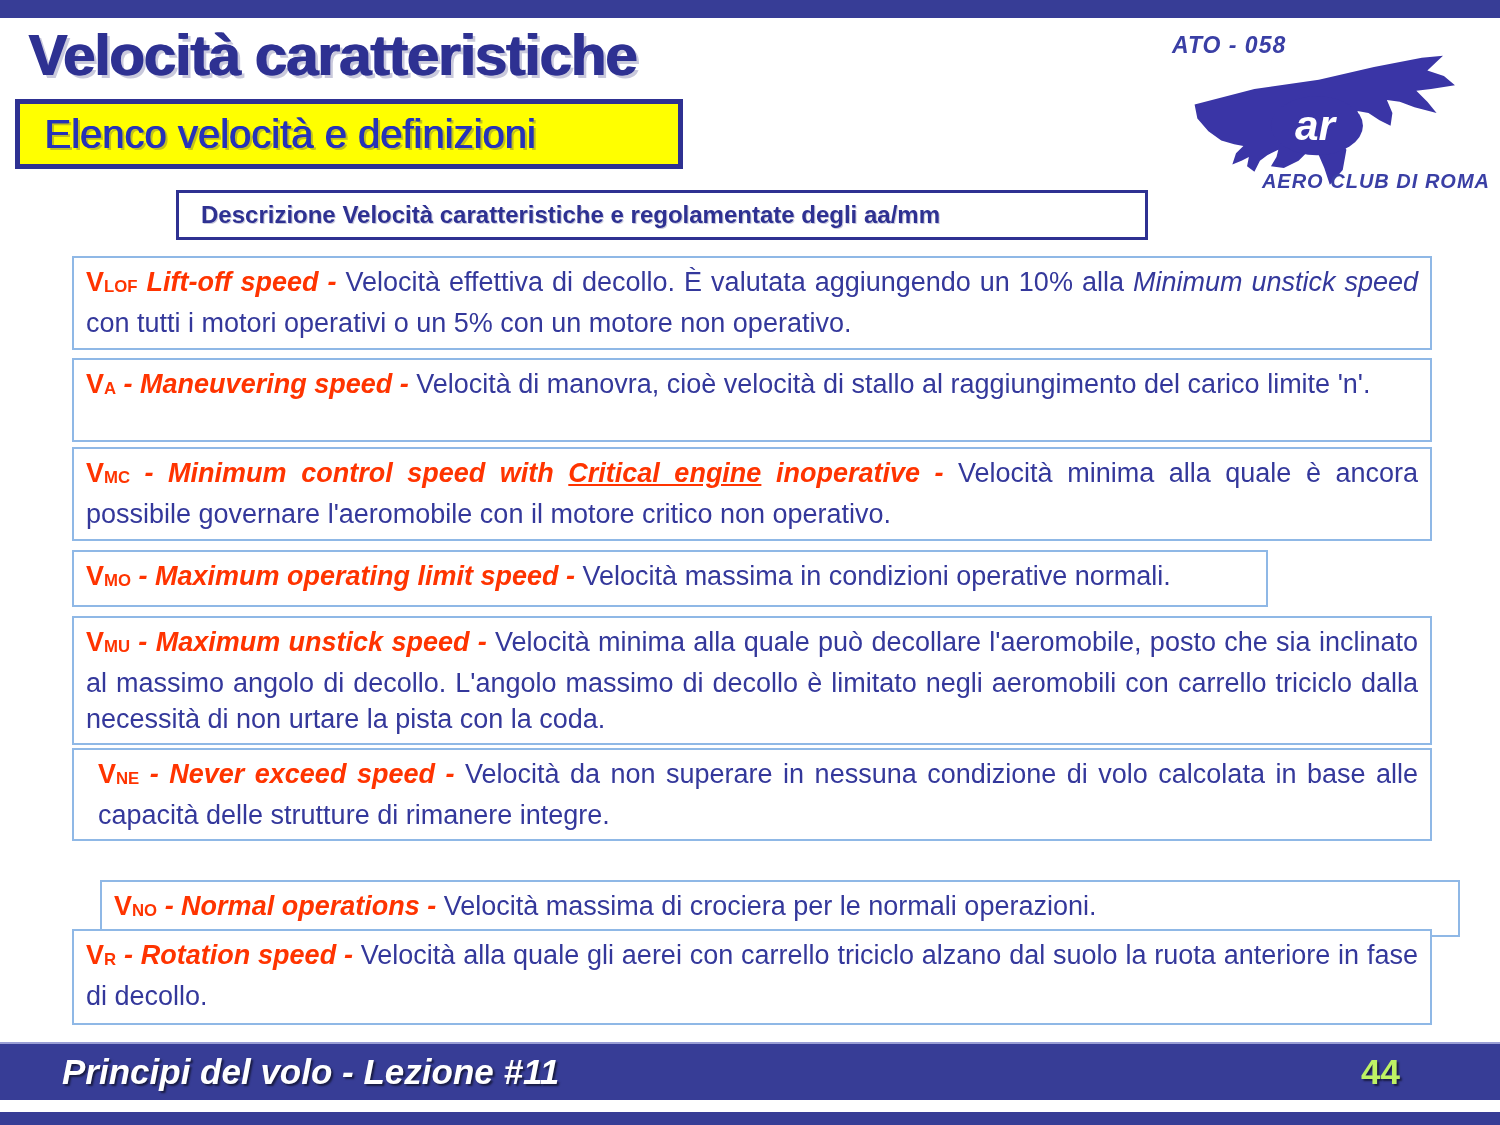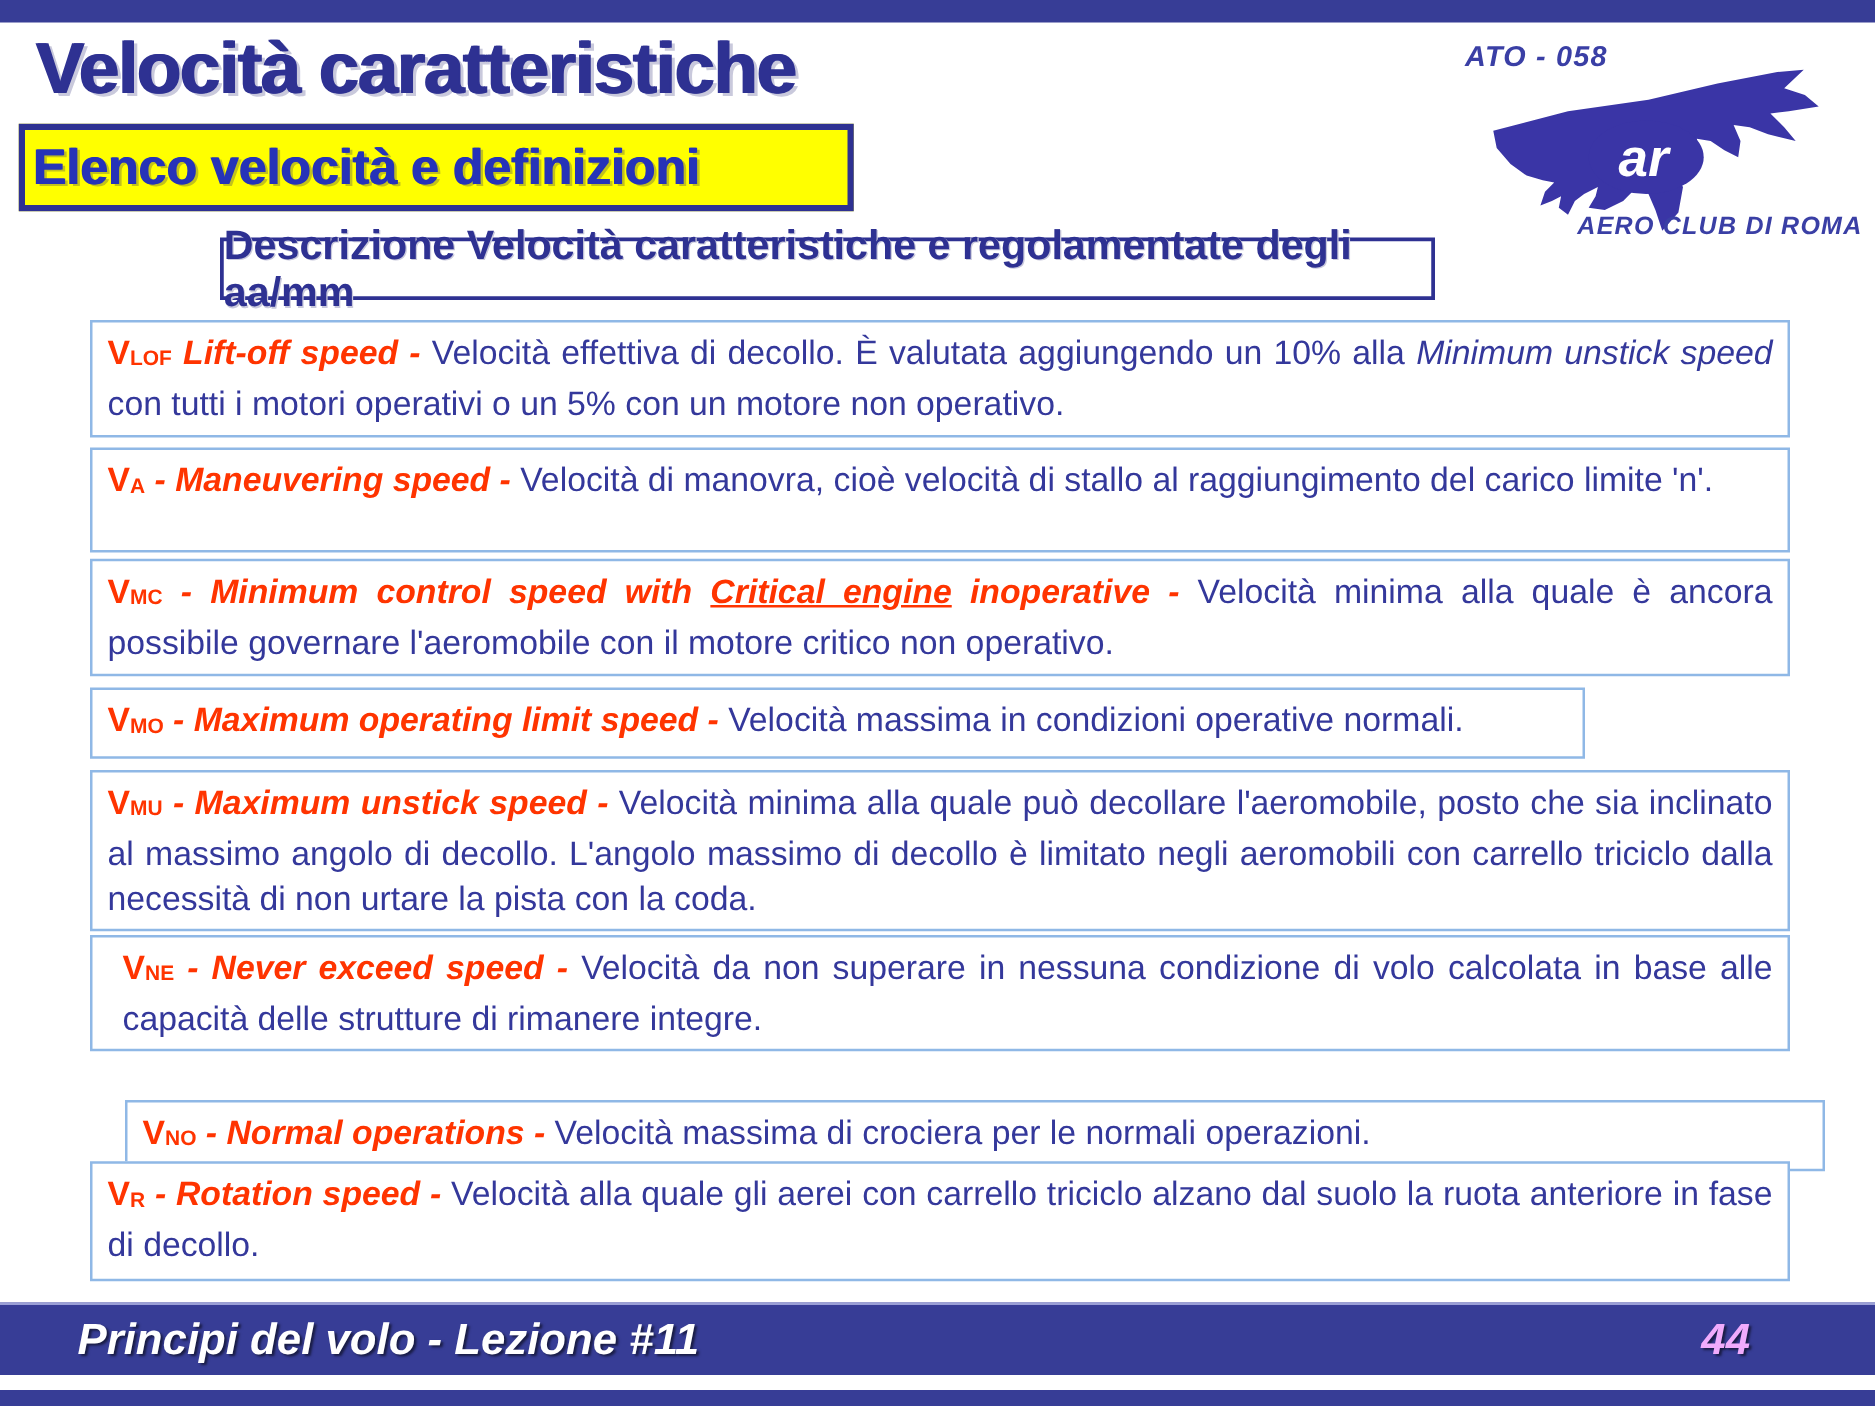"Elenco velocità e definizioni" .banner-label { font-weight: bold -> normal; padding-left: 6px -> 24px }
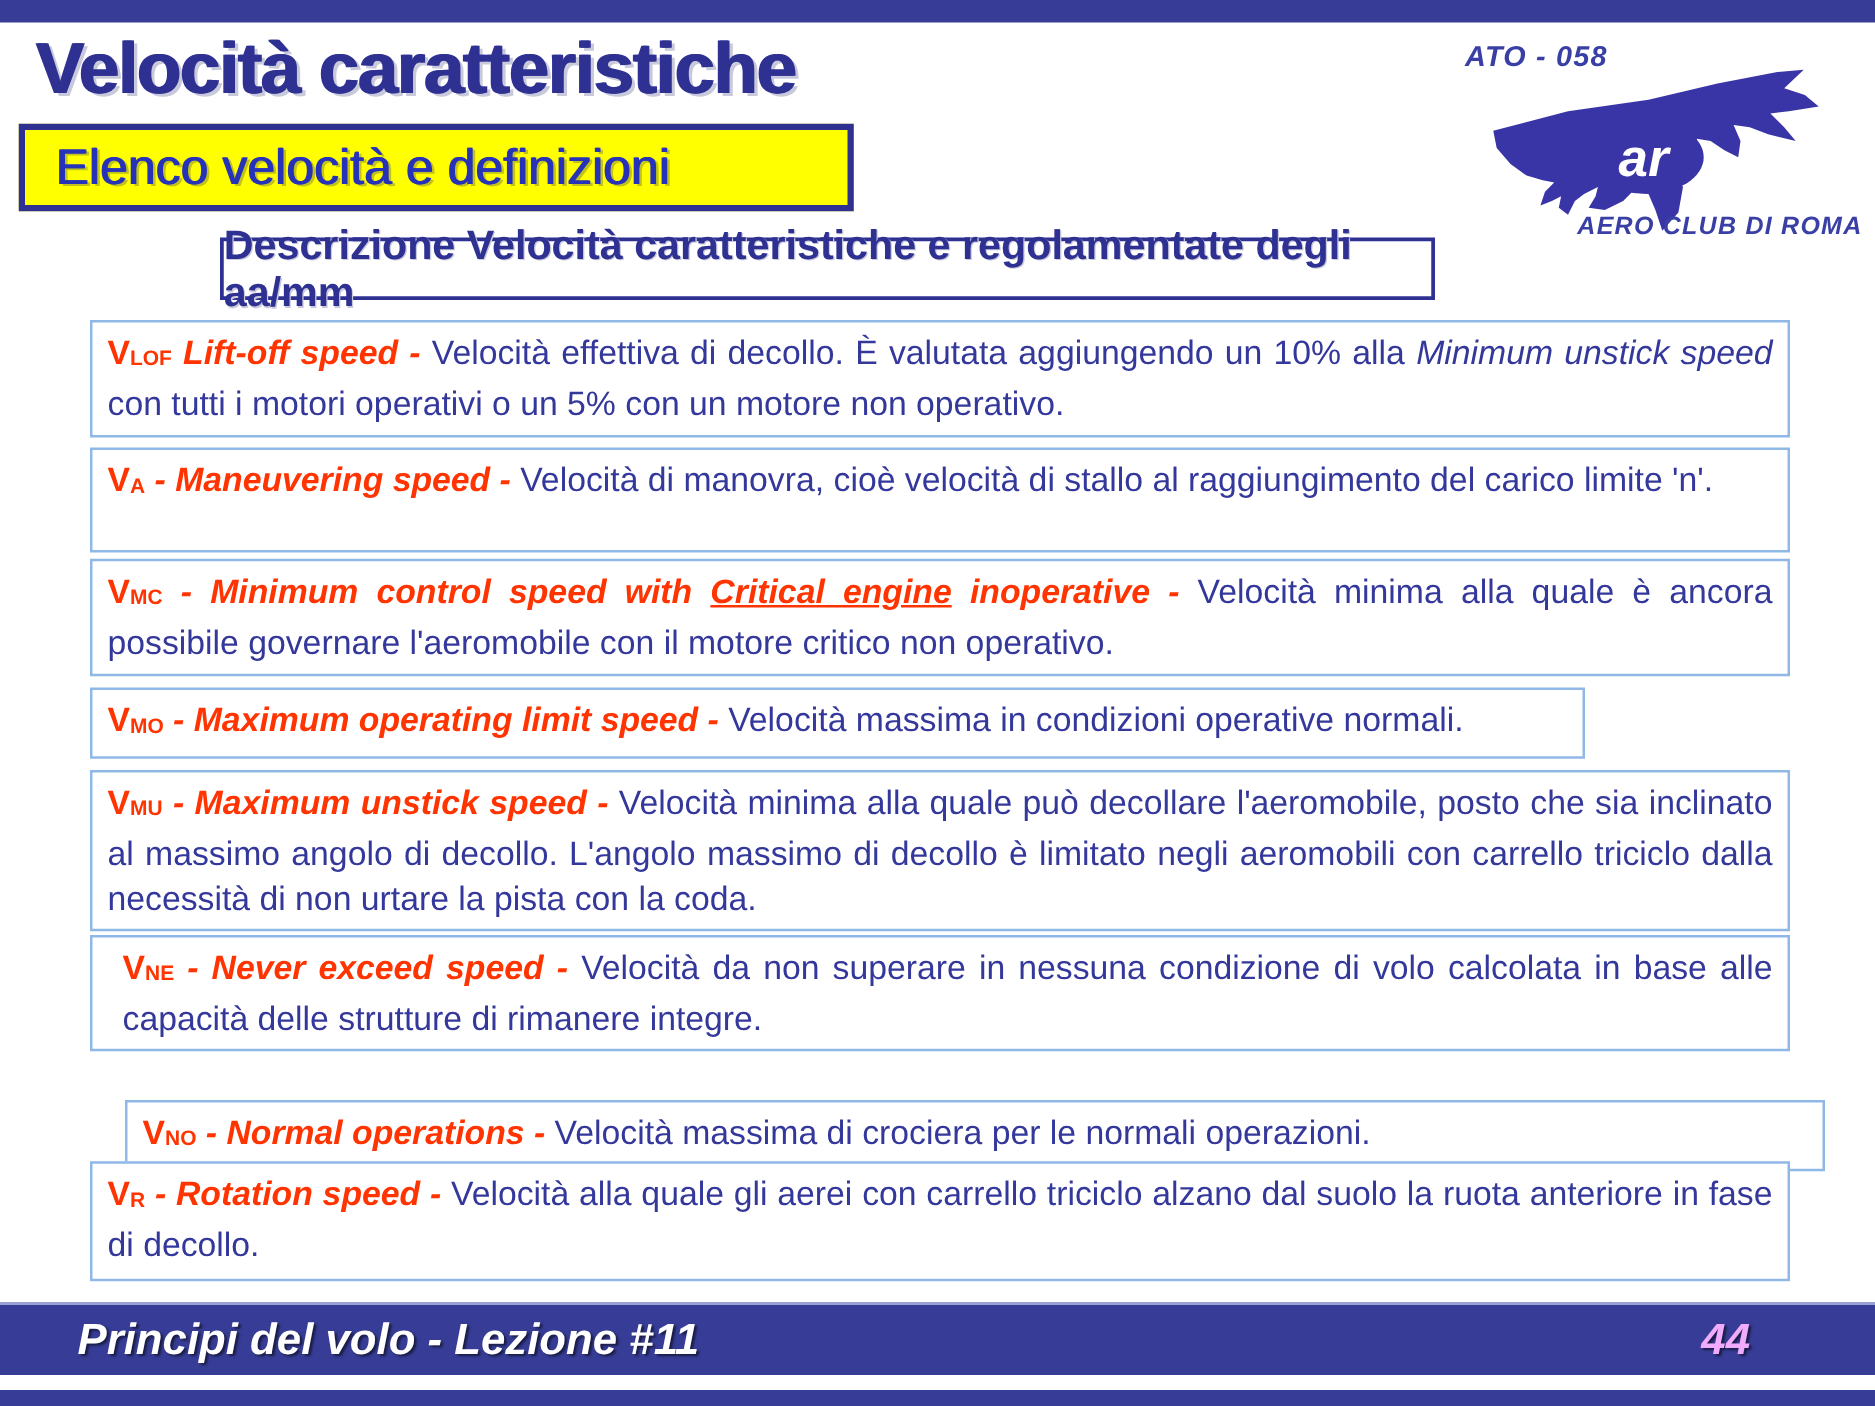"Descrizione Velocità caratteristiche e" .subtitle-label { font-size: 33px -> 24px; padding-left: 0 -> 22px }
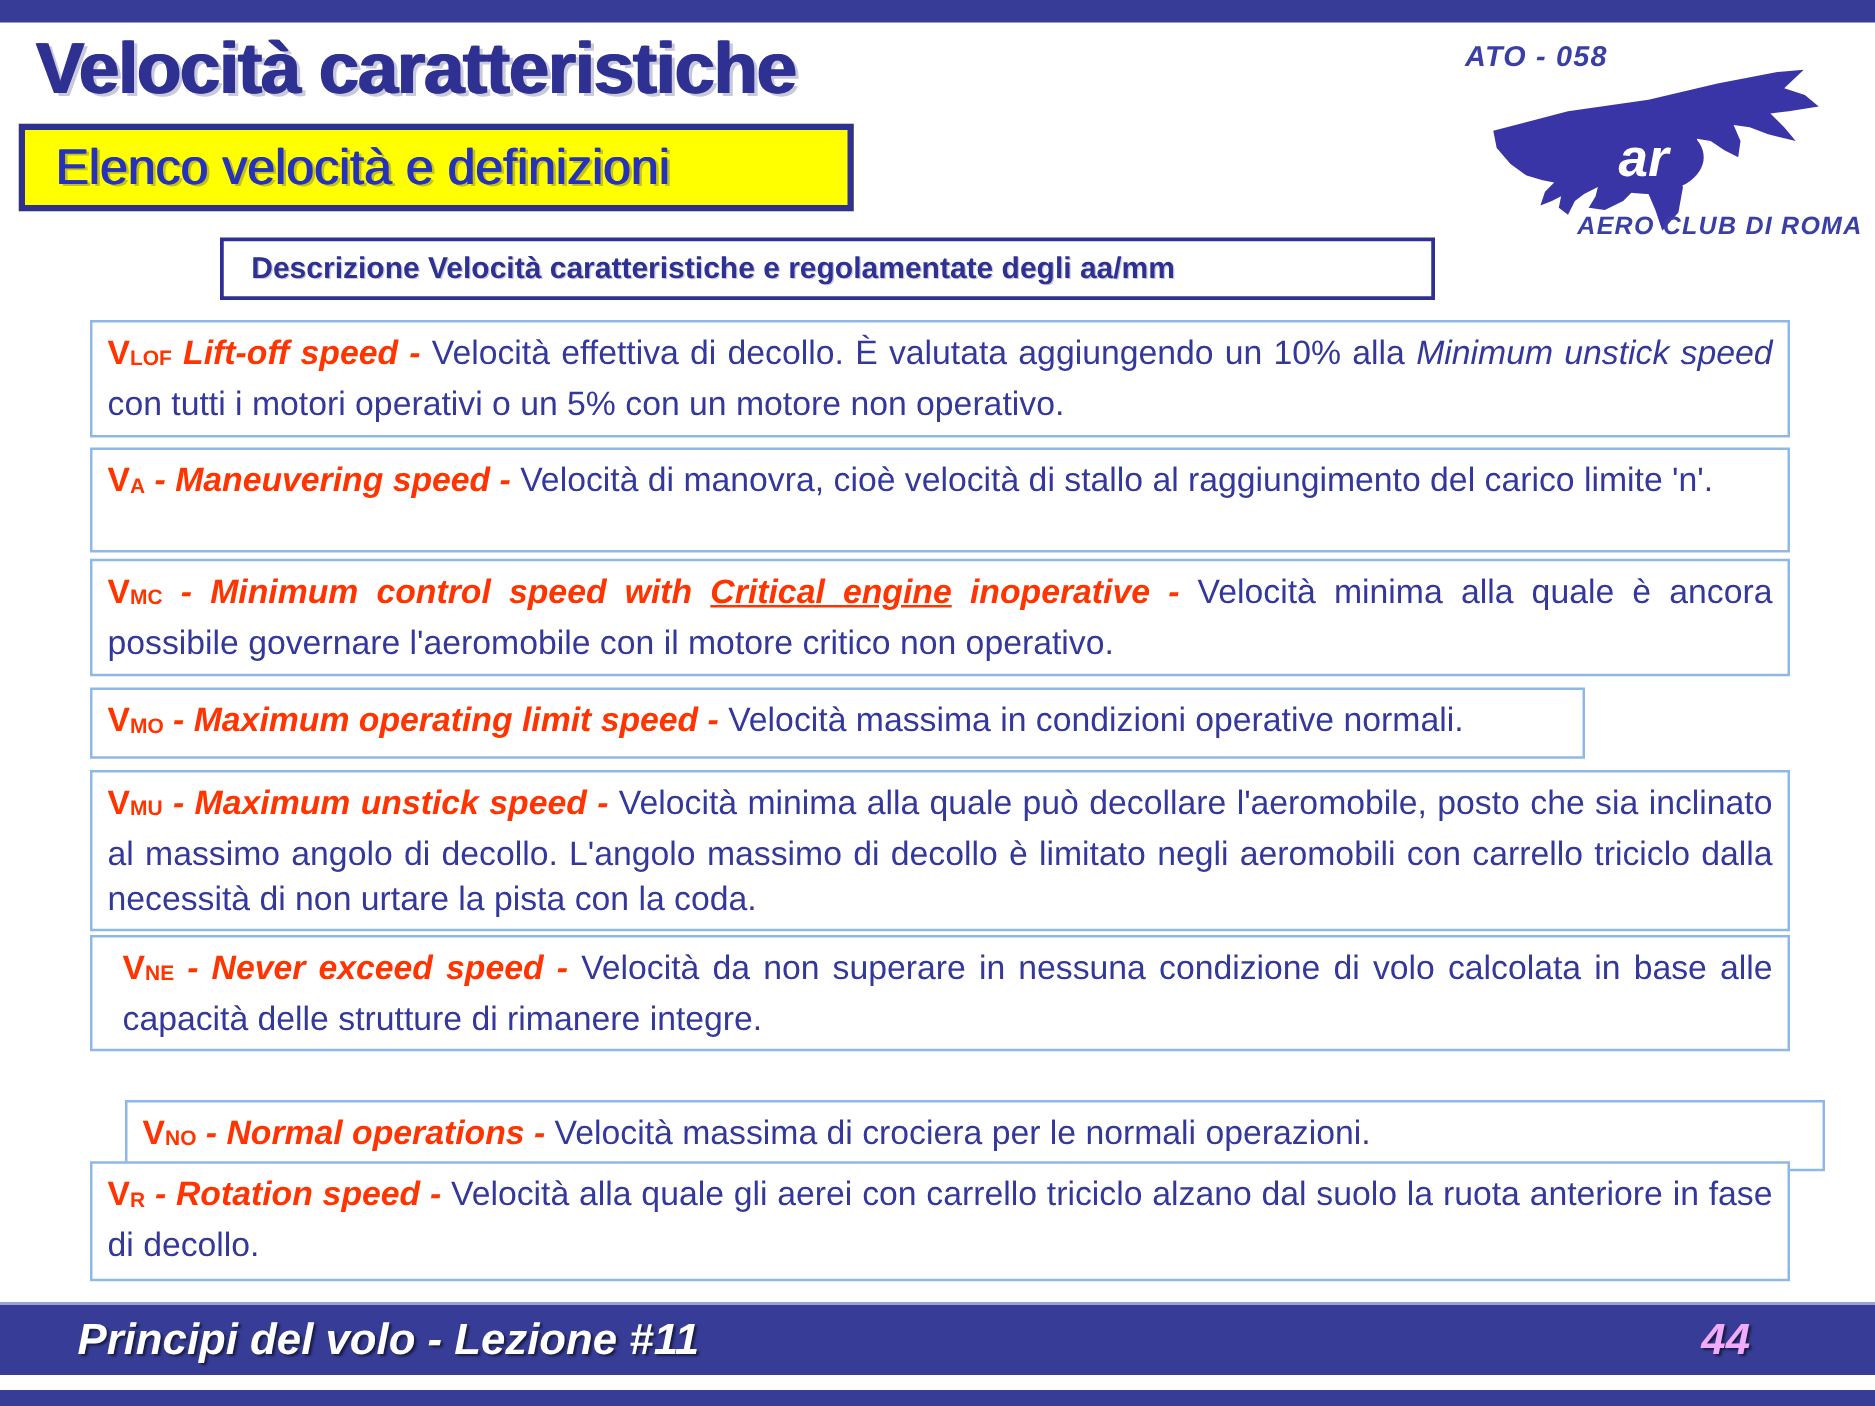"44" .footer-page { color: #f0abfc -> #bef264; font-style: italic -> none }
